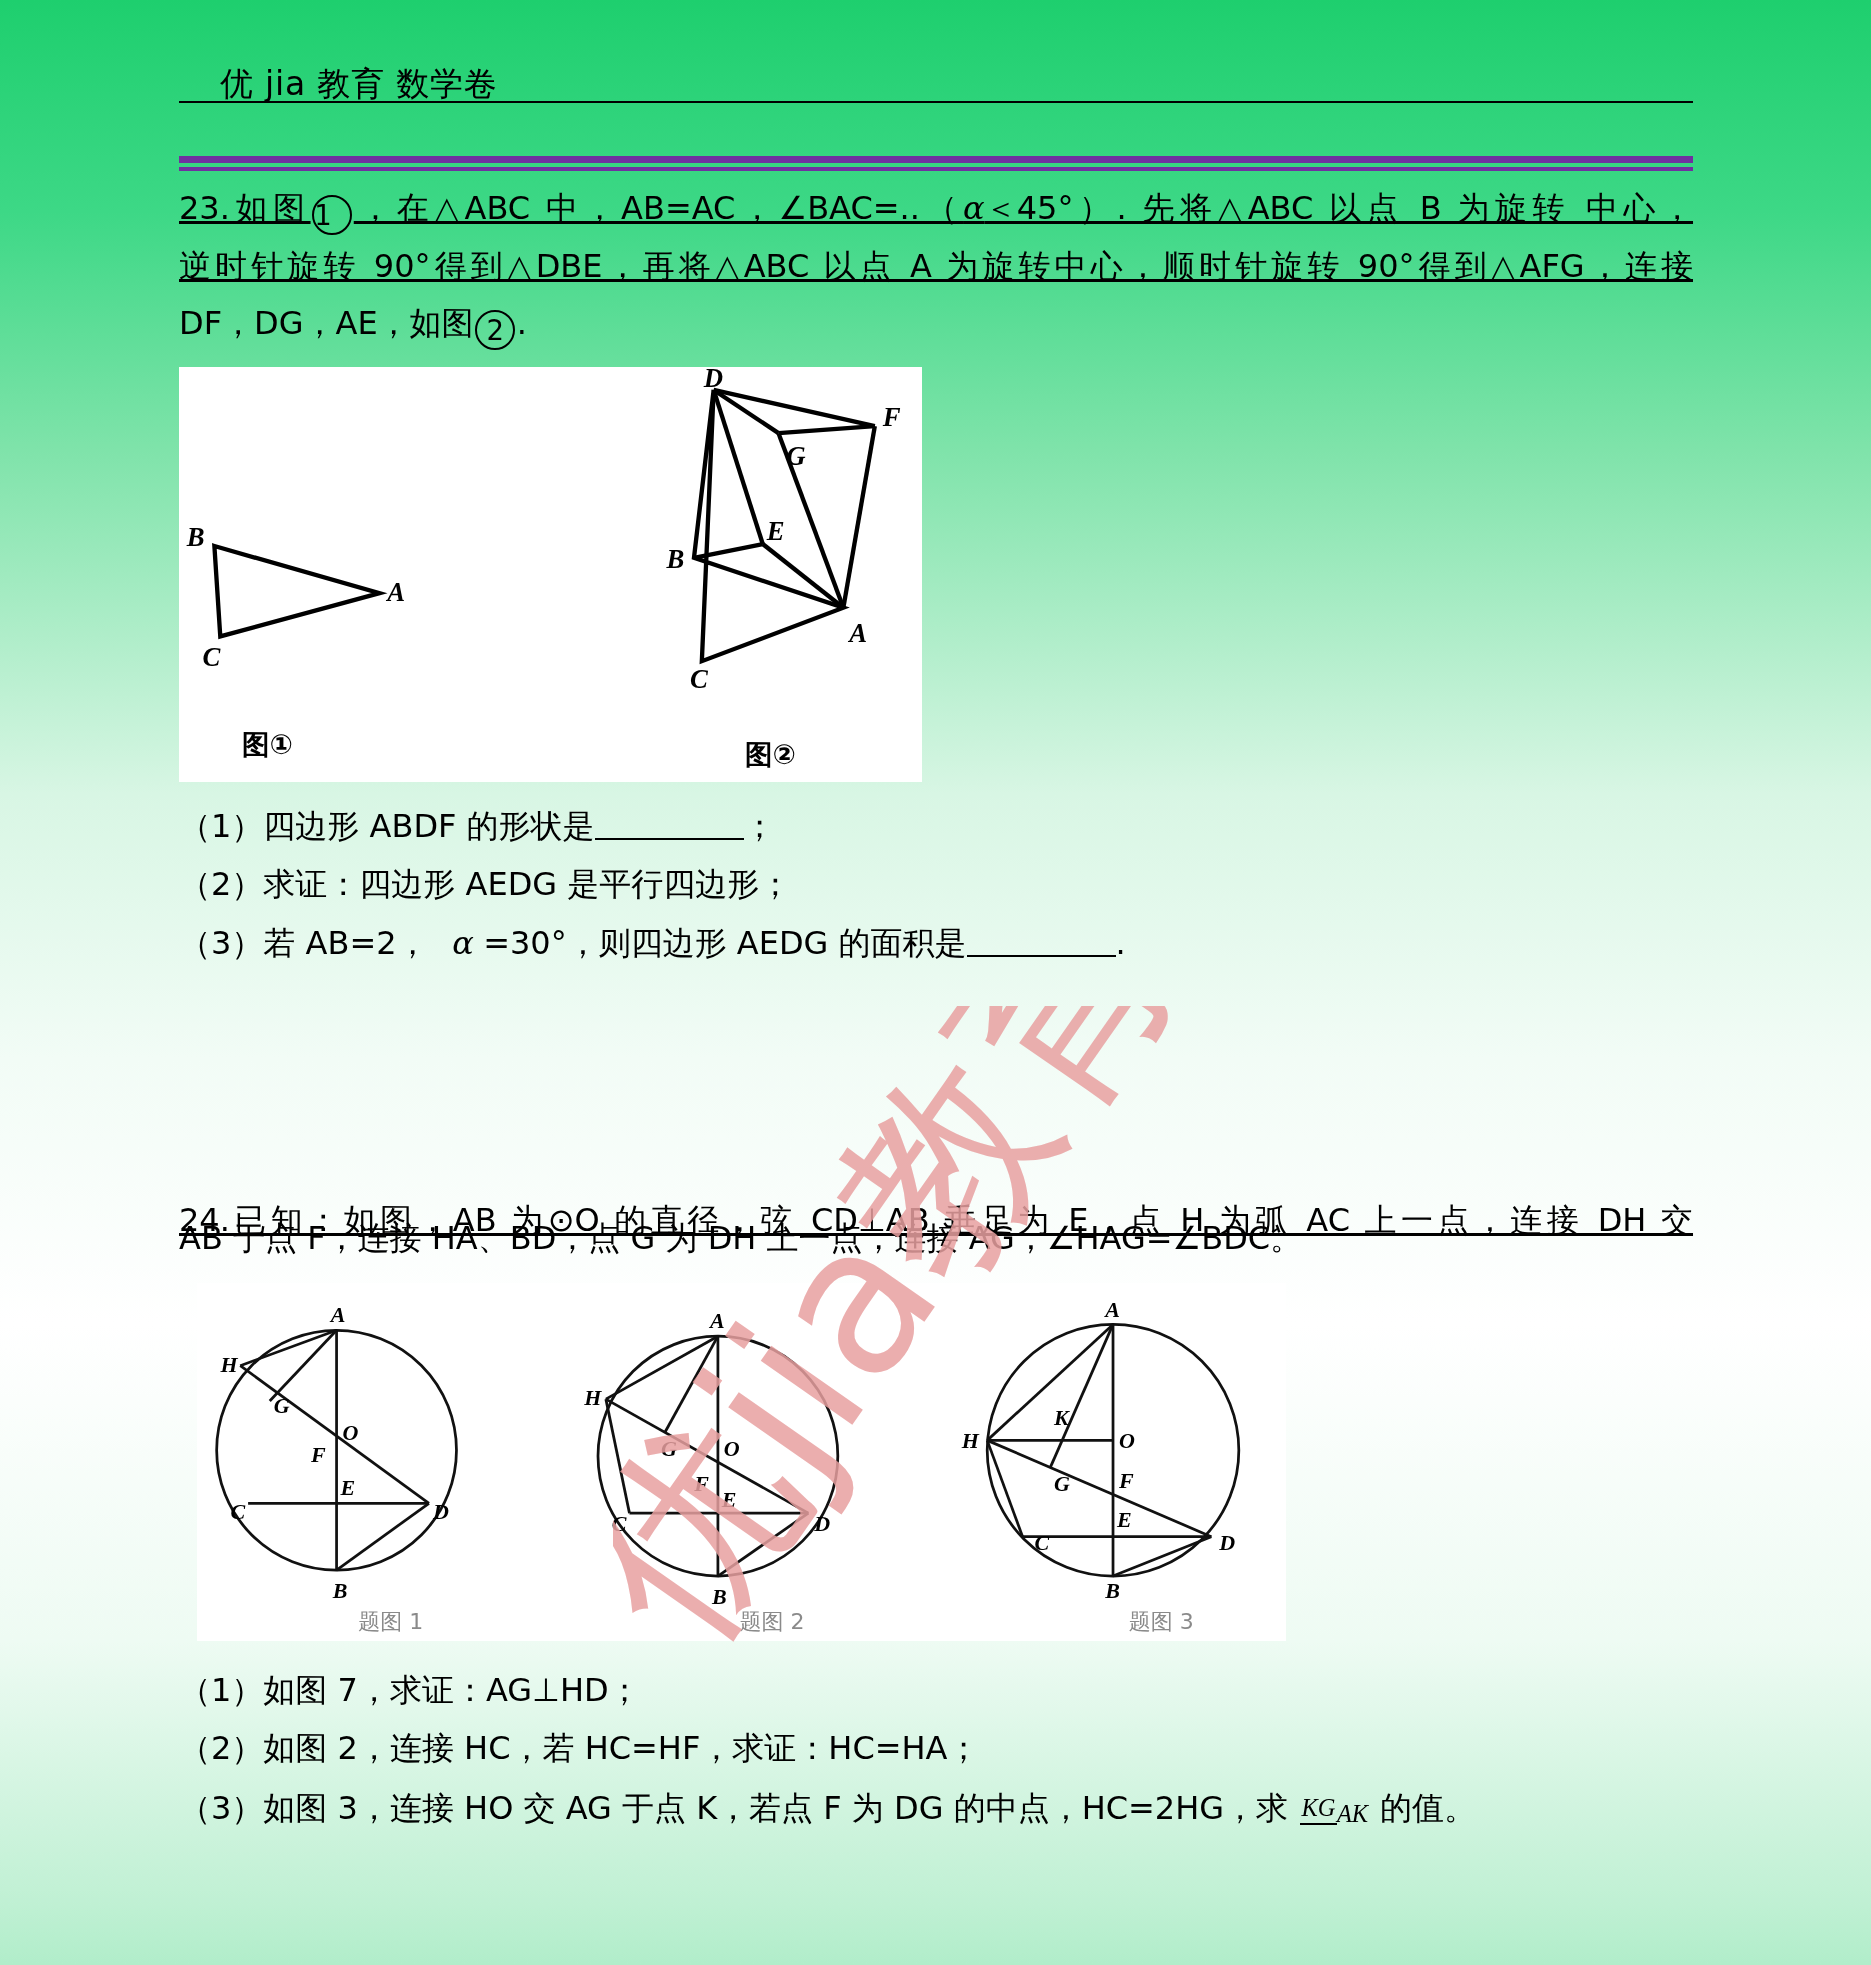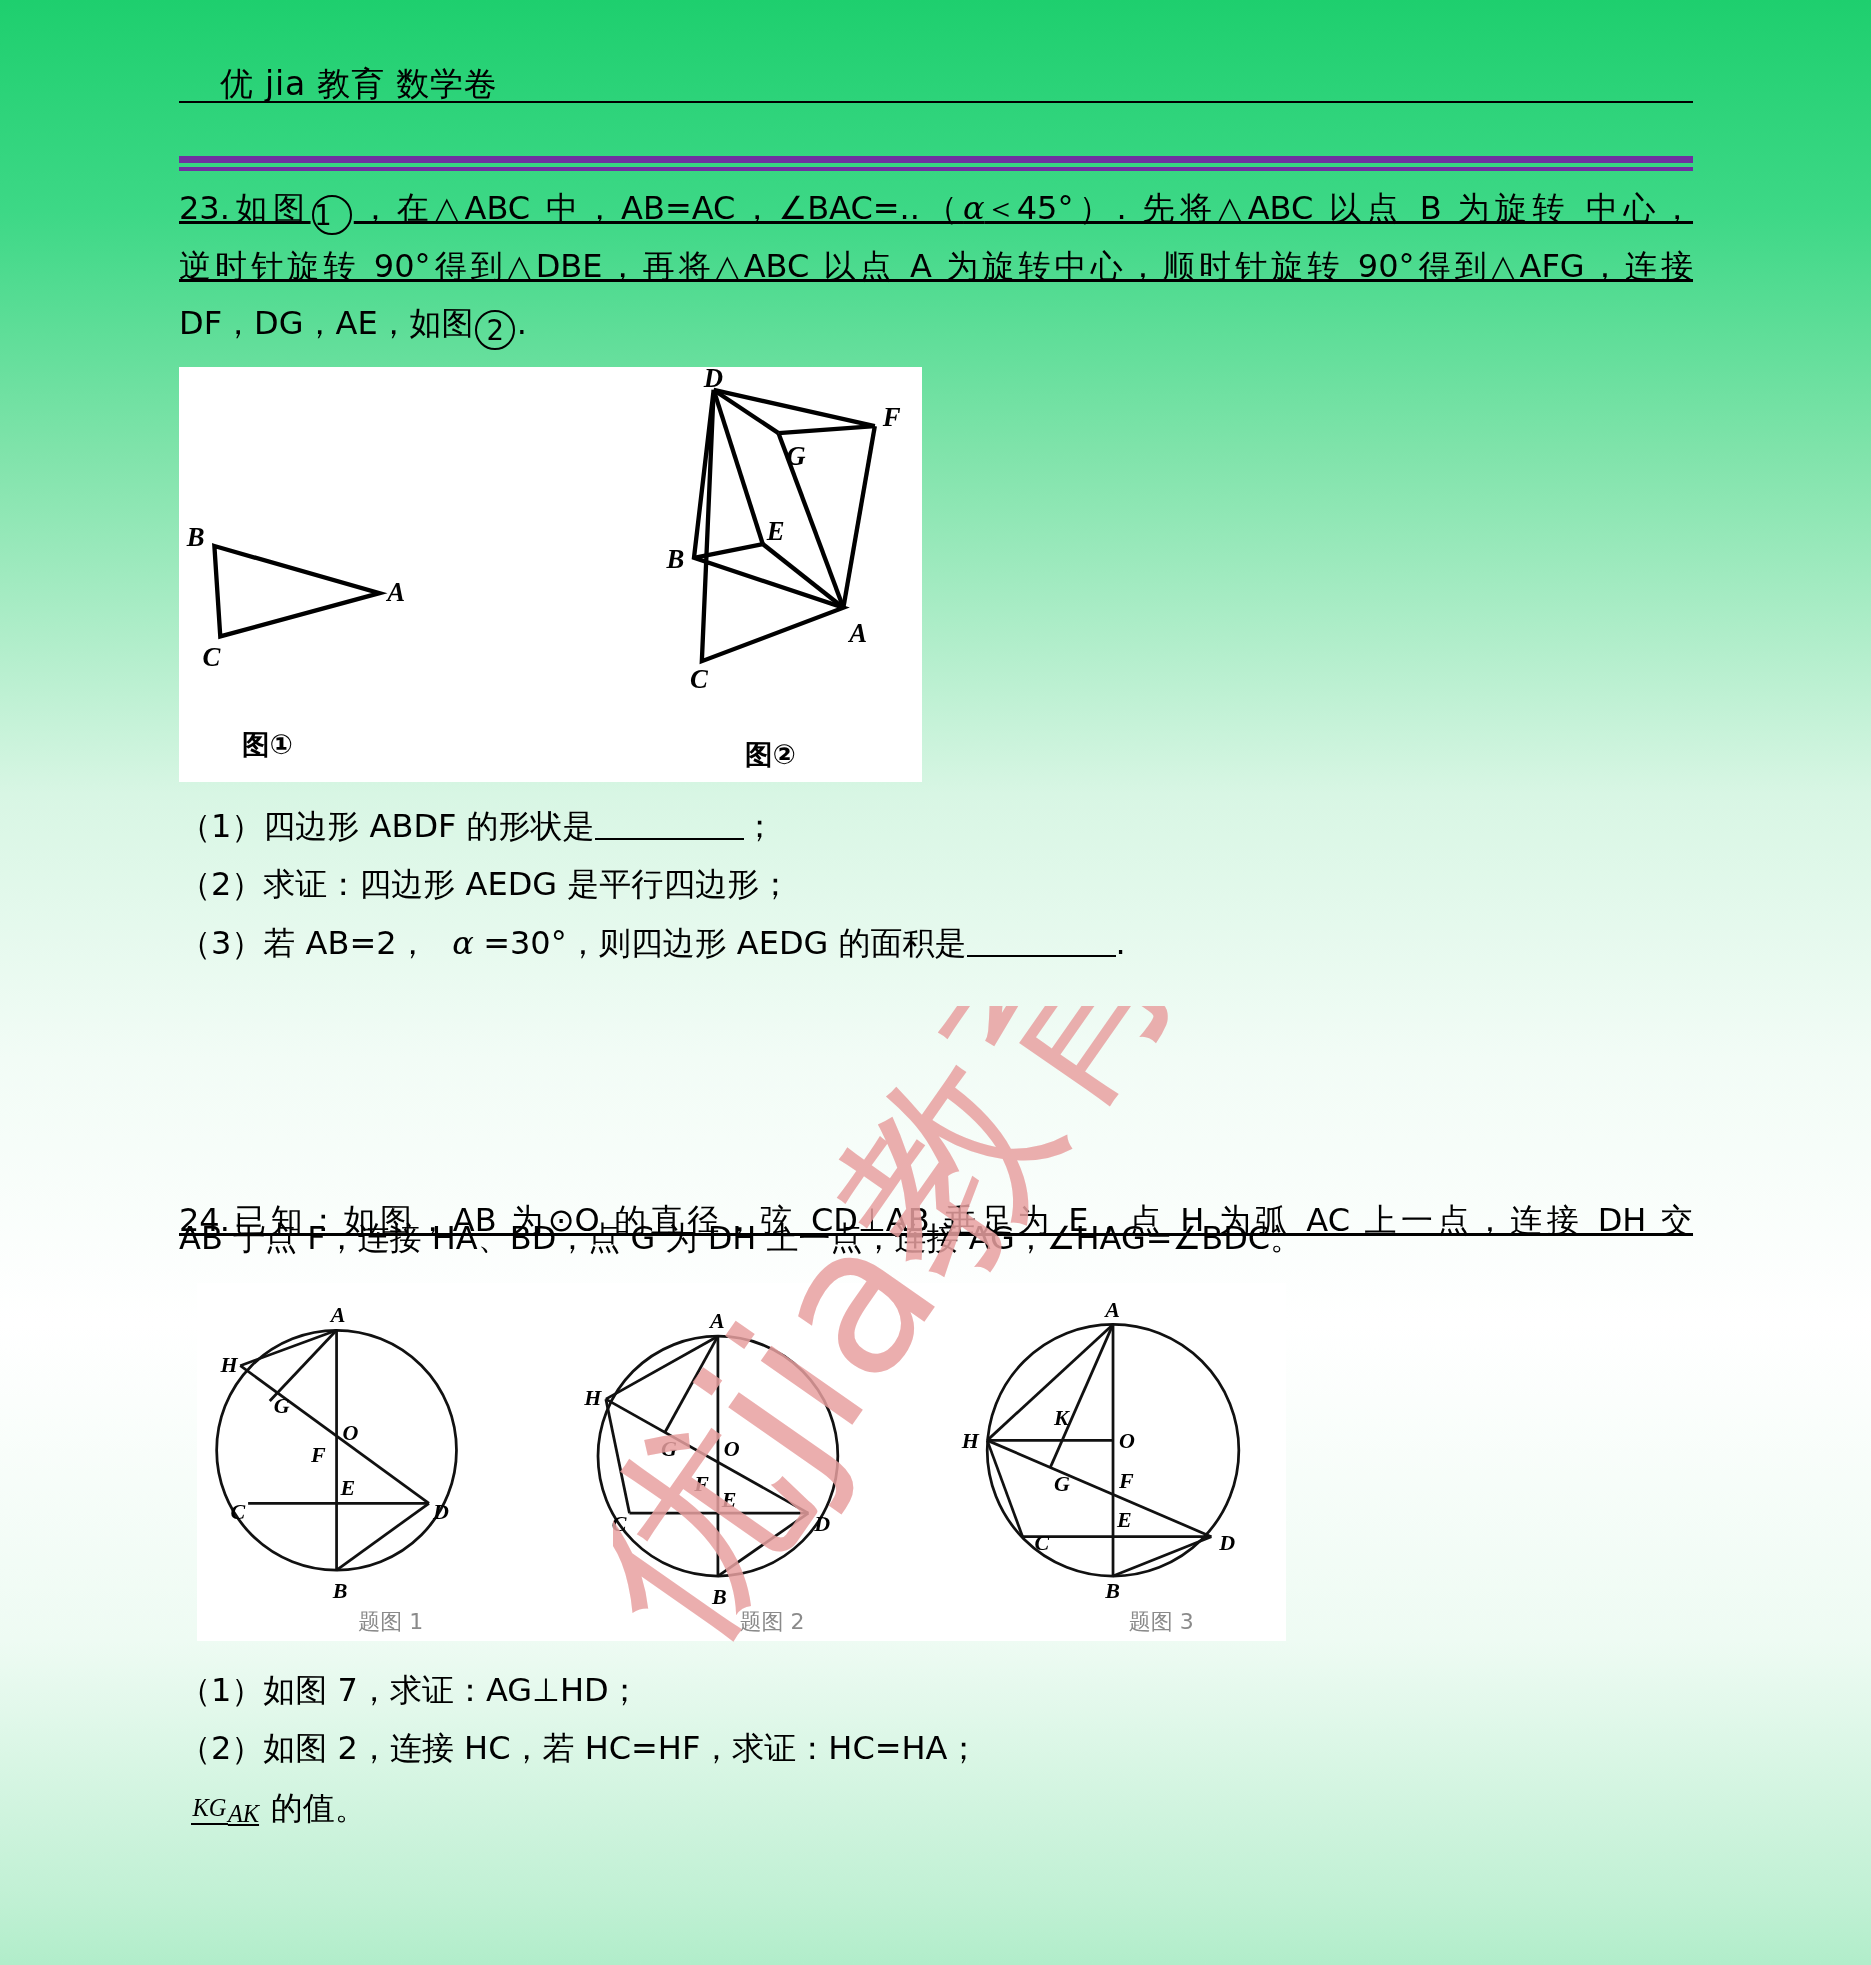"（3）如图 3，连接 HO 交 AG" span { html: none -> <span>（3）如图 3，连接 HO 交 AG 于点 K，若点 F 为 DG 的中点，HC=2HG，求</span> }
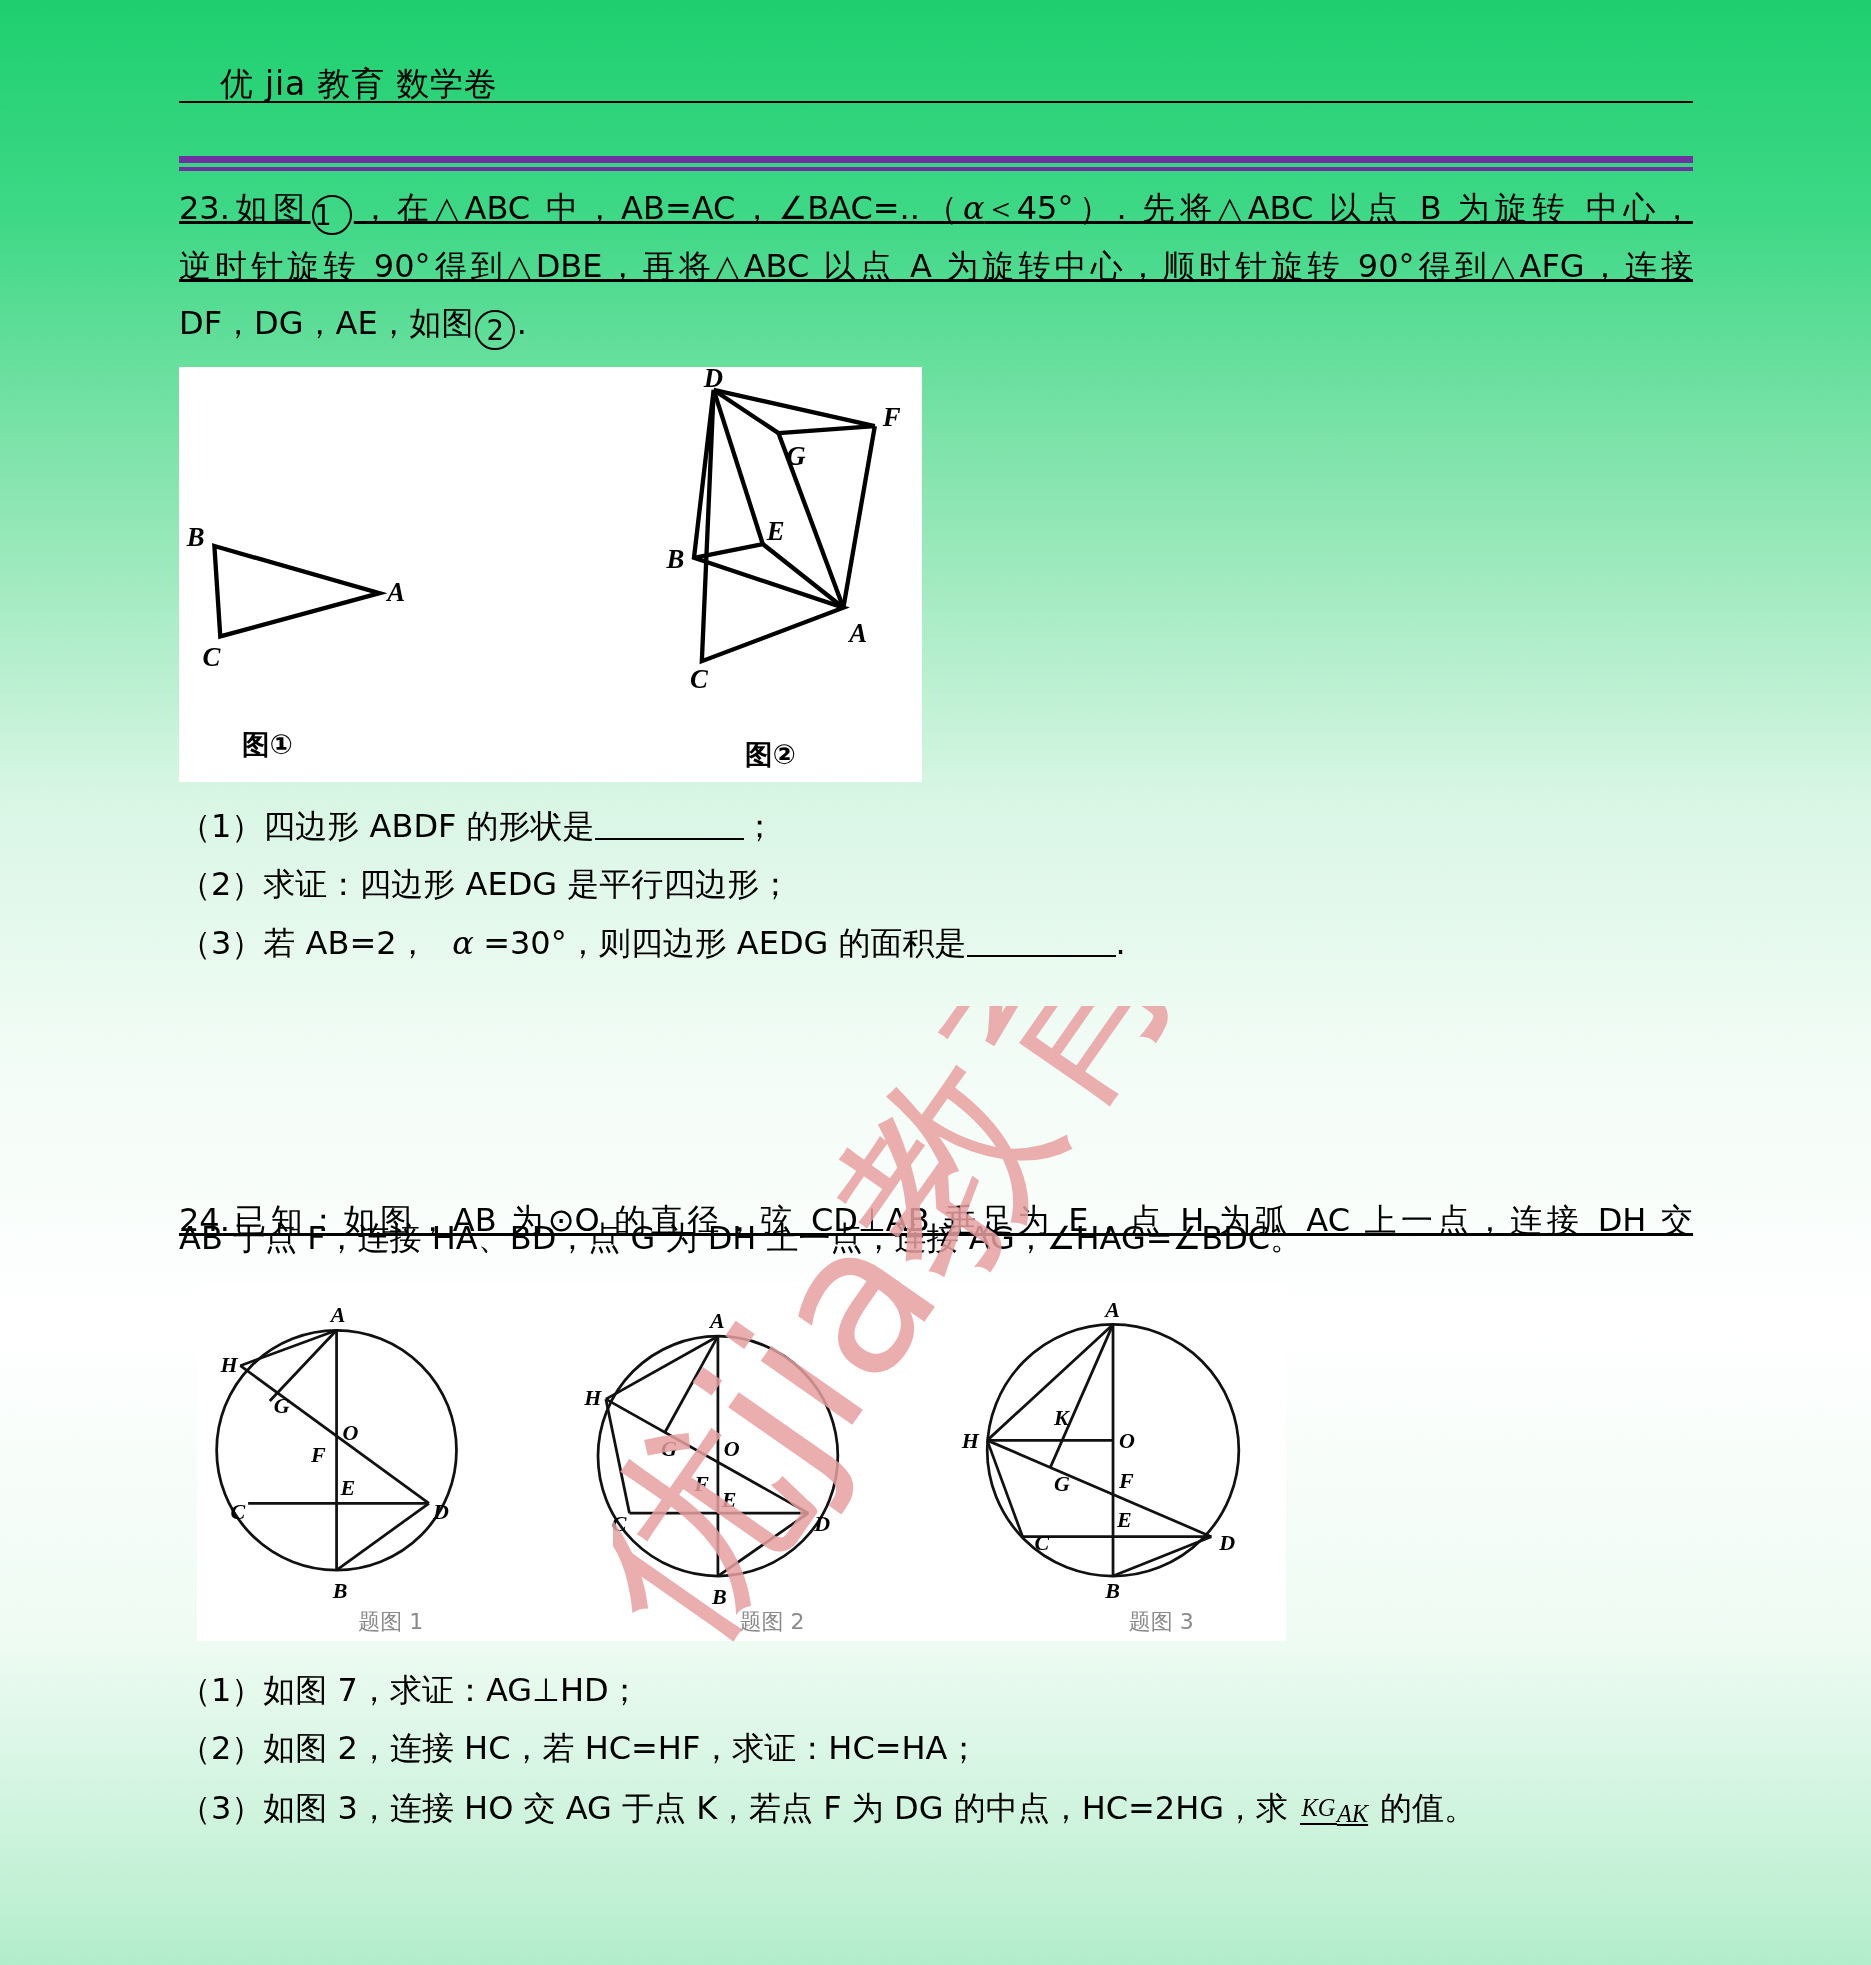"AK" .frac .den { text-decoration: underline -> none }
